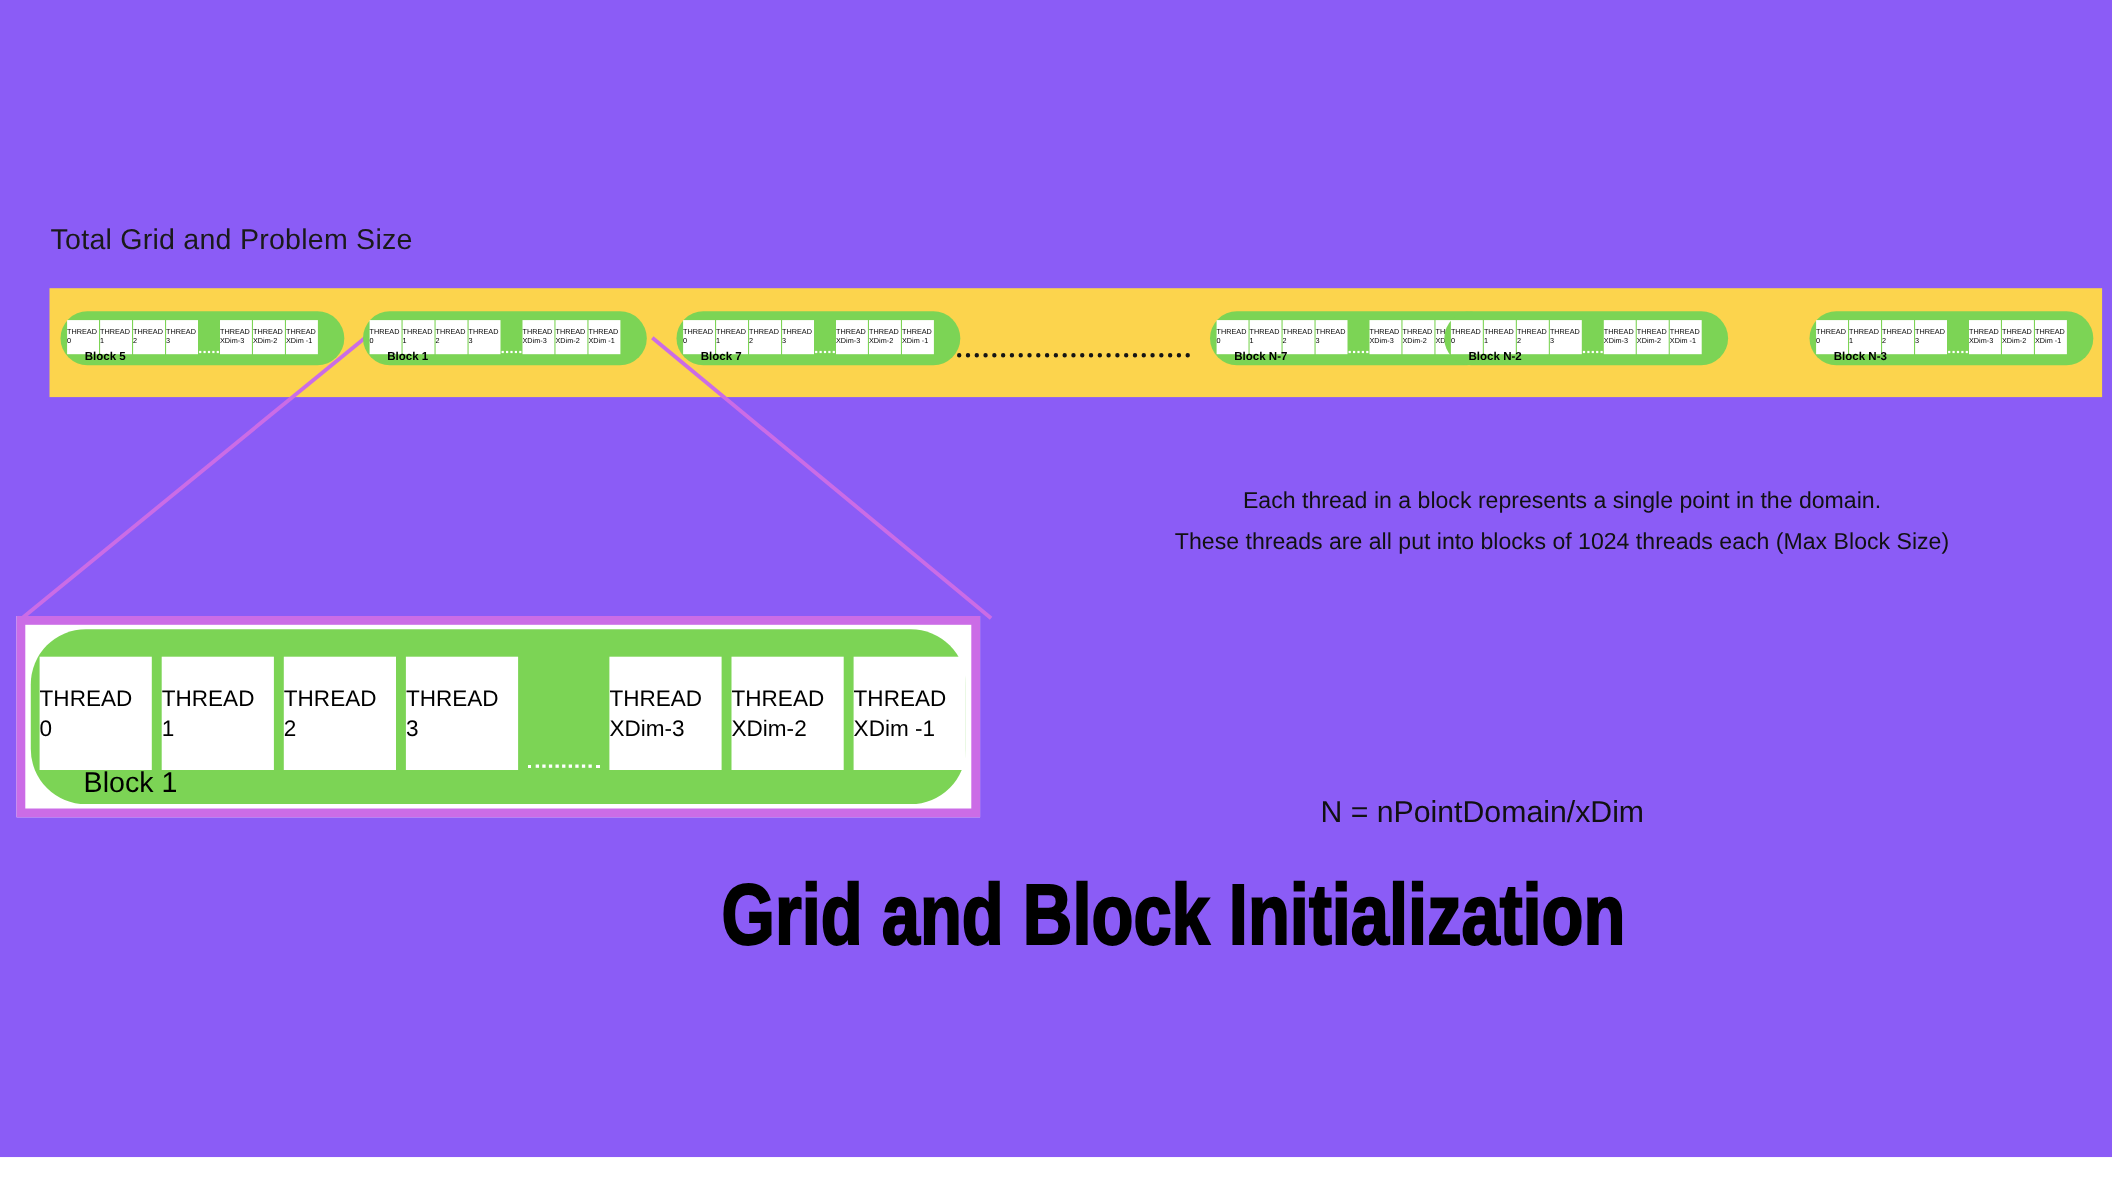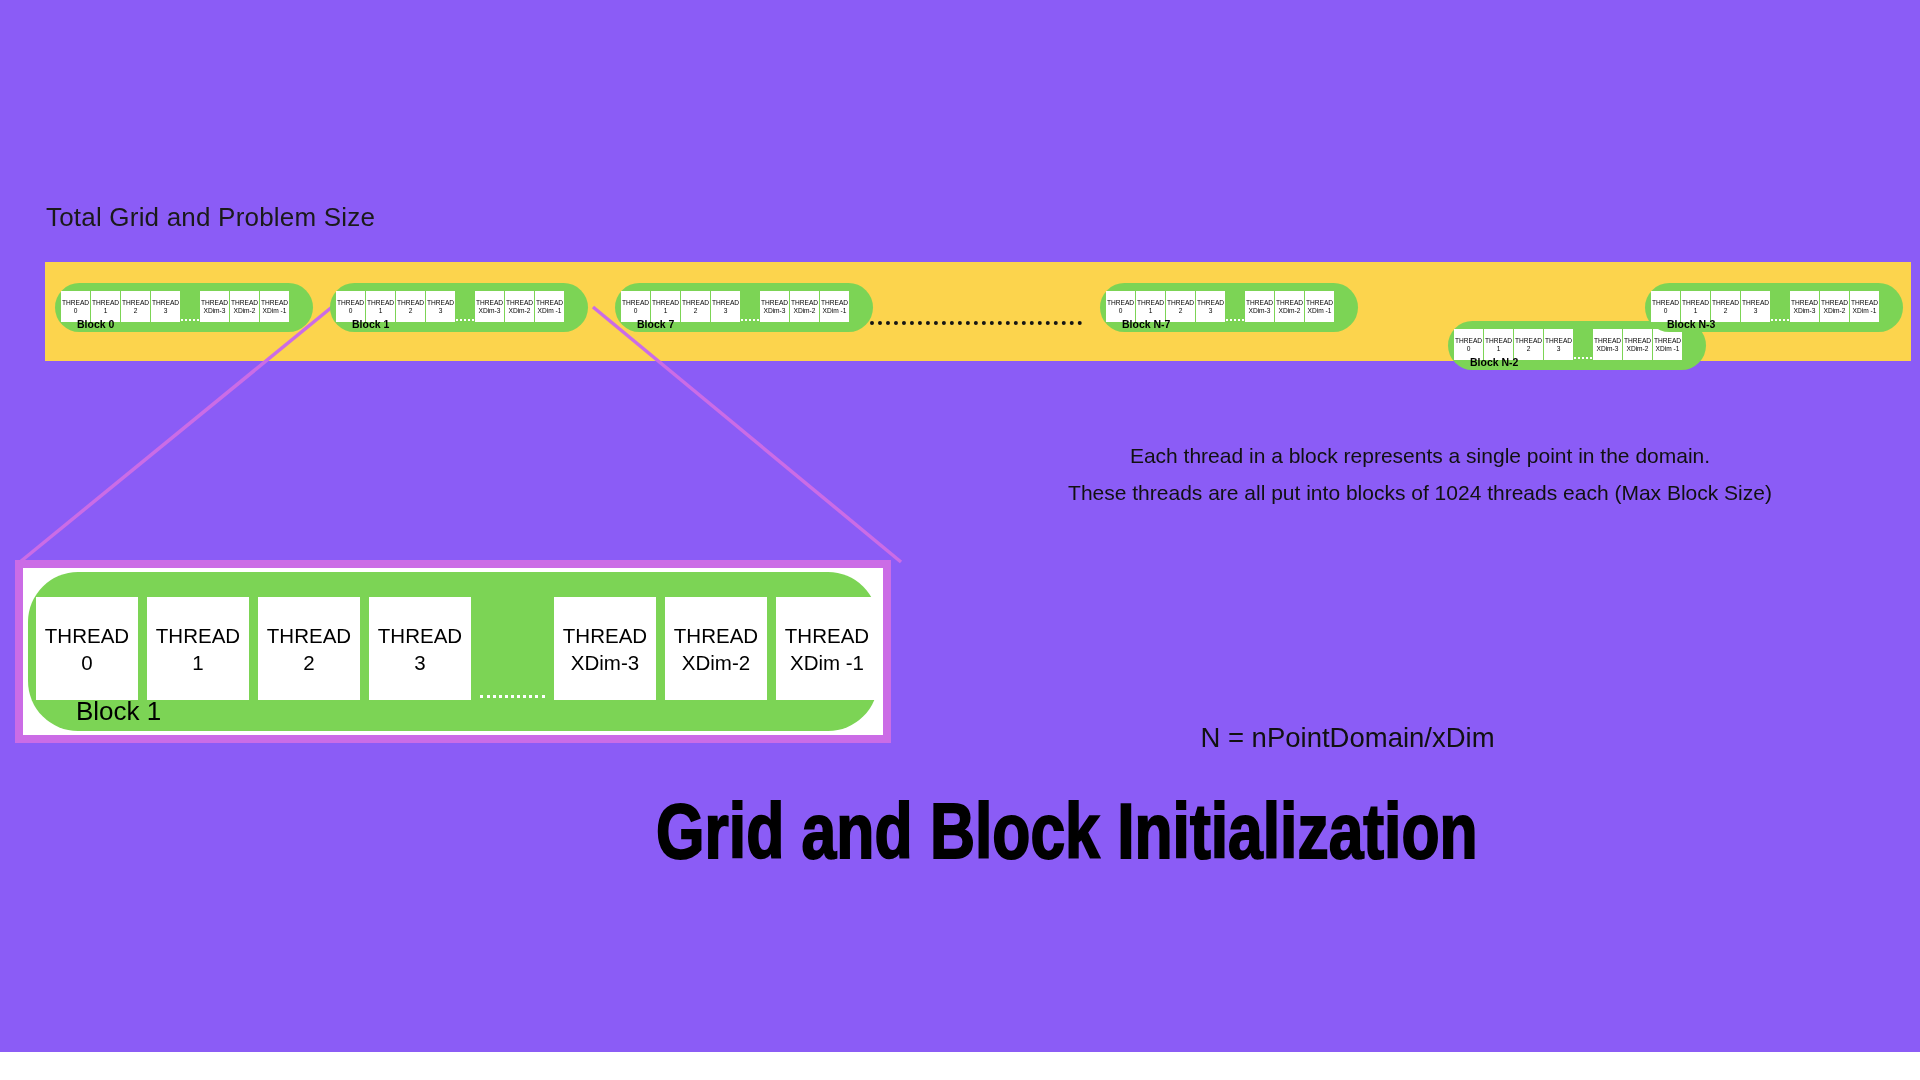"Block 0" div.pill-label { text: 0 -> 5 }
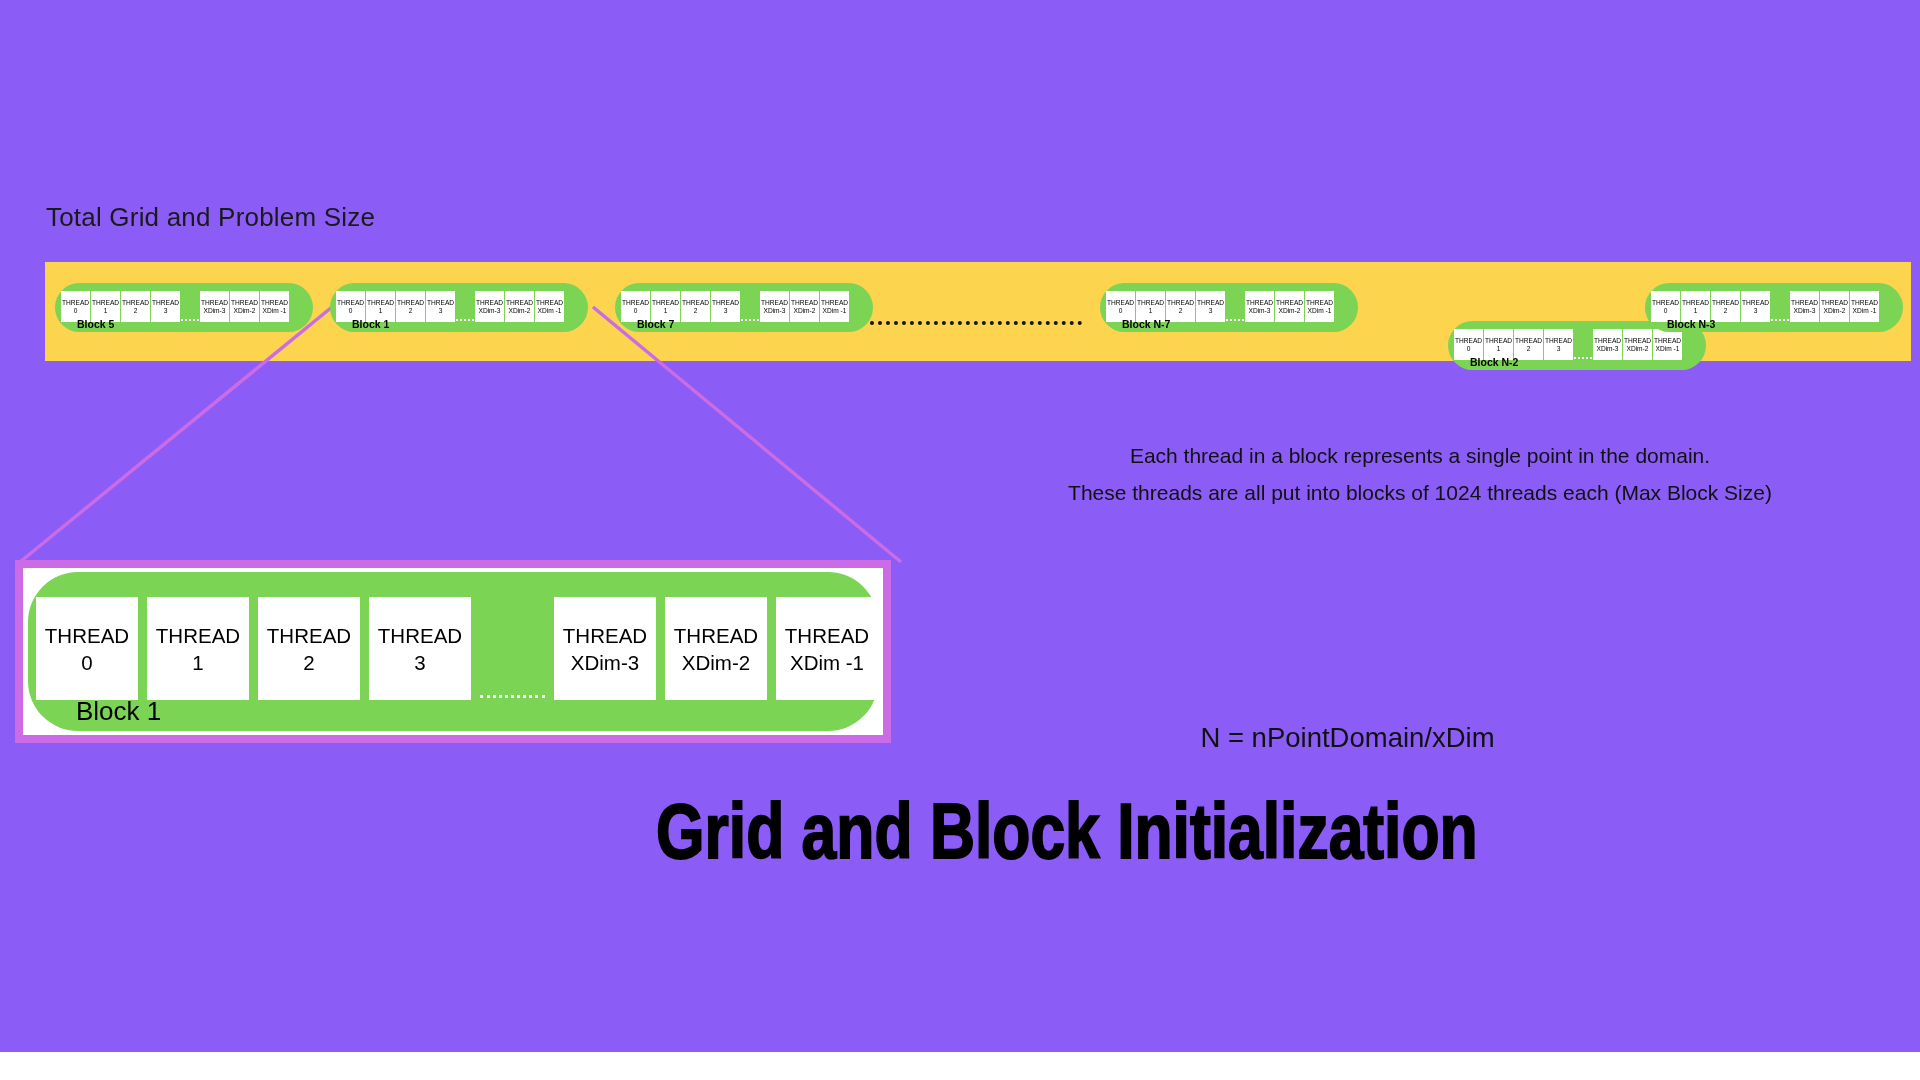"Block N-2" div.pill { left: 1448px -> 1313px; margin-top: 38px -> none }
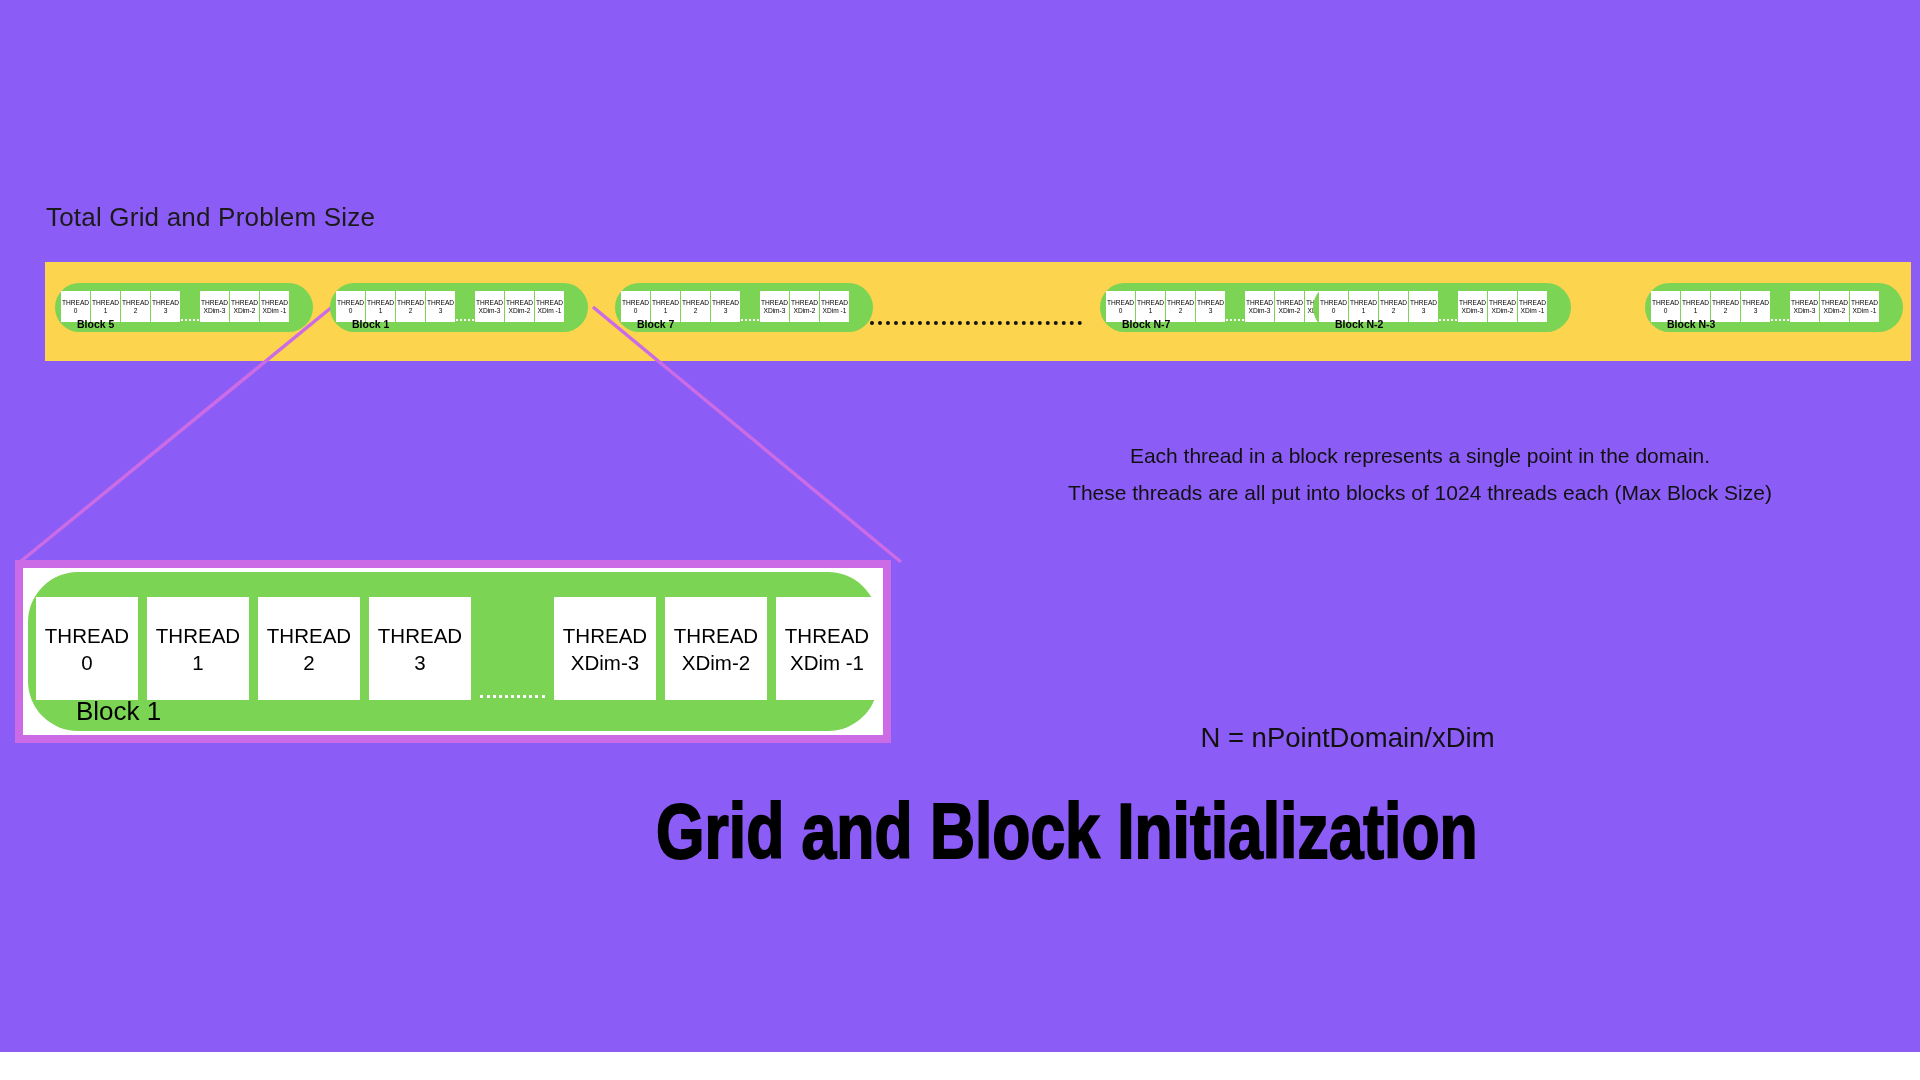"THREAD" .cell { text-align: center -> none }
